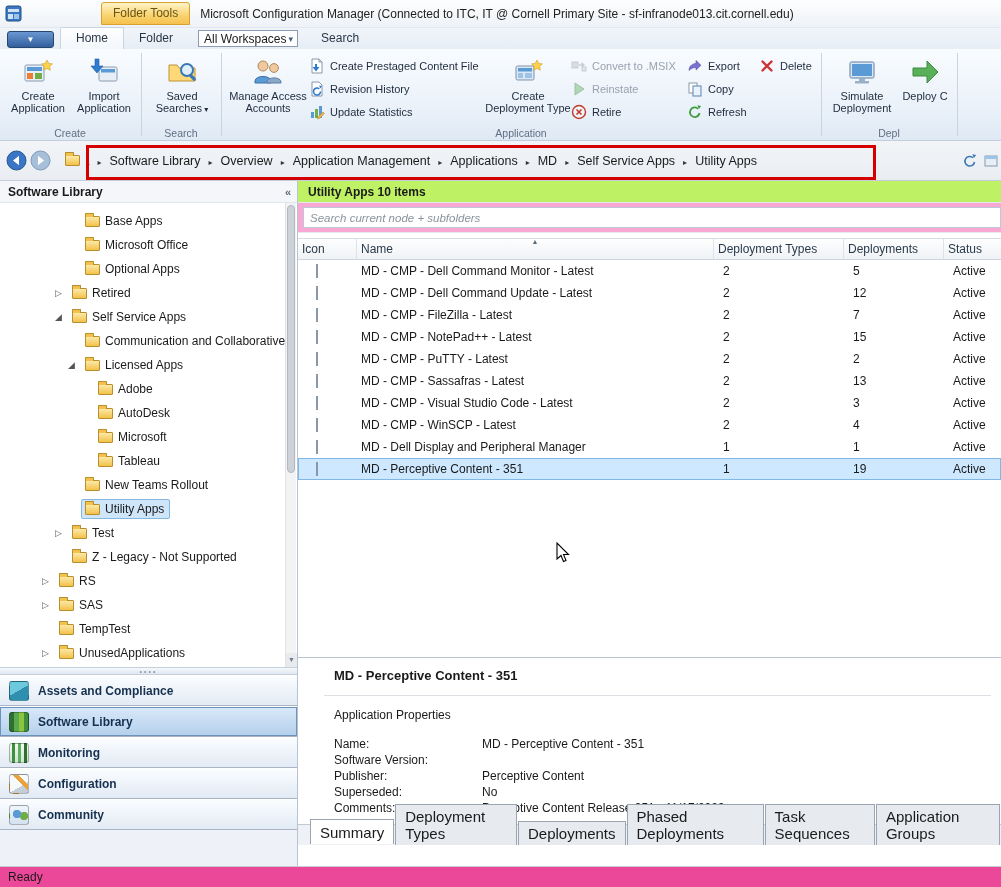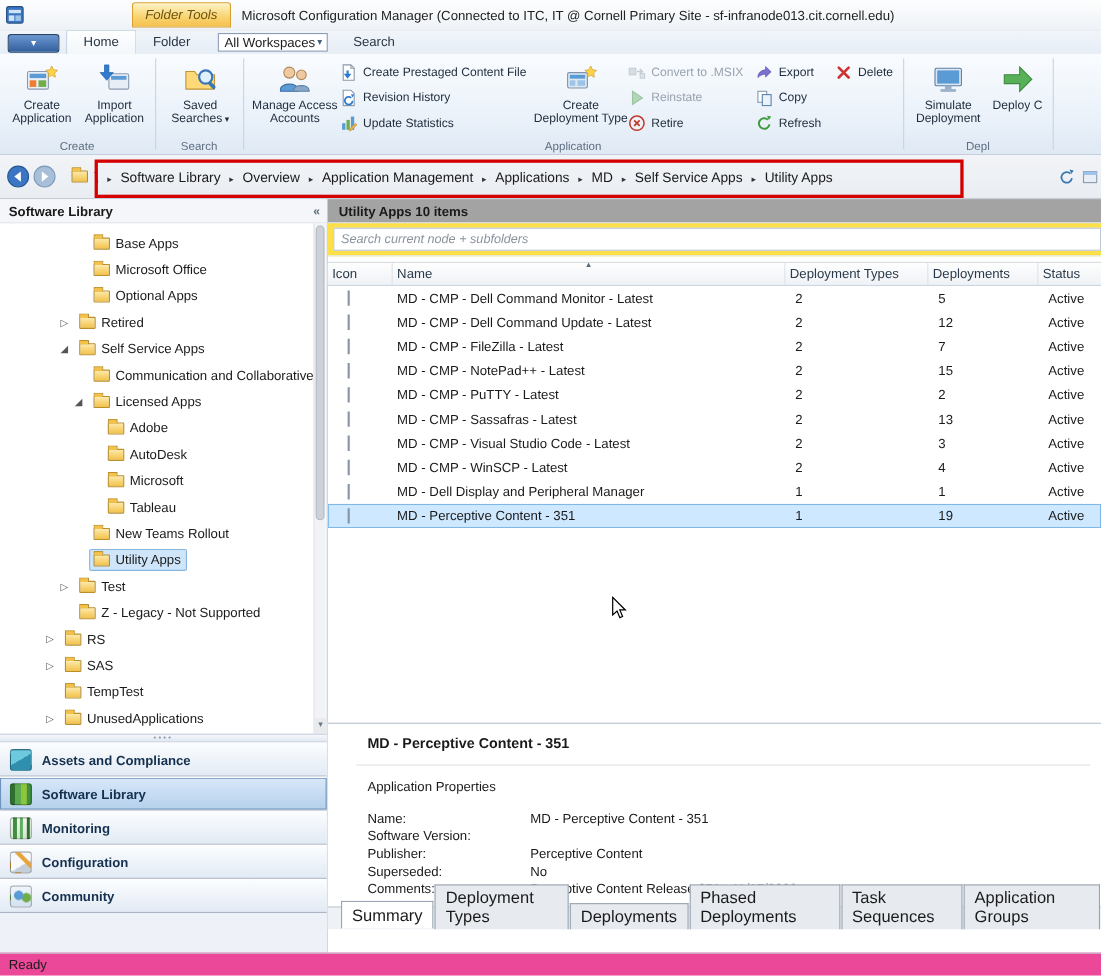"Folder Tools" .ctx-tab { font-style: italic -> none; margin-left: 92px -> 73px }
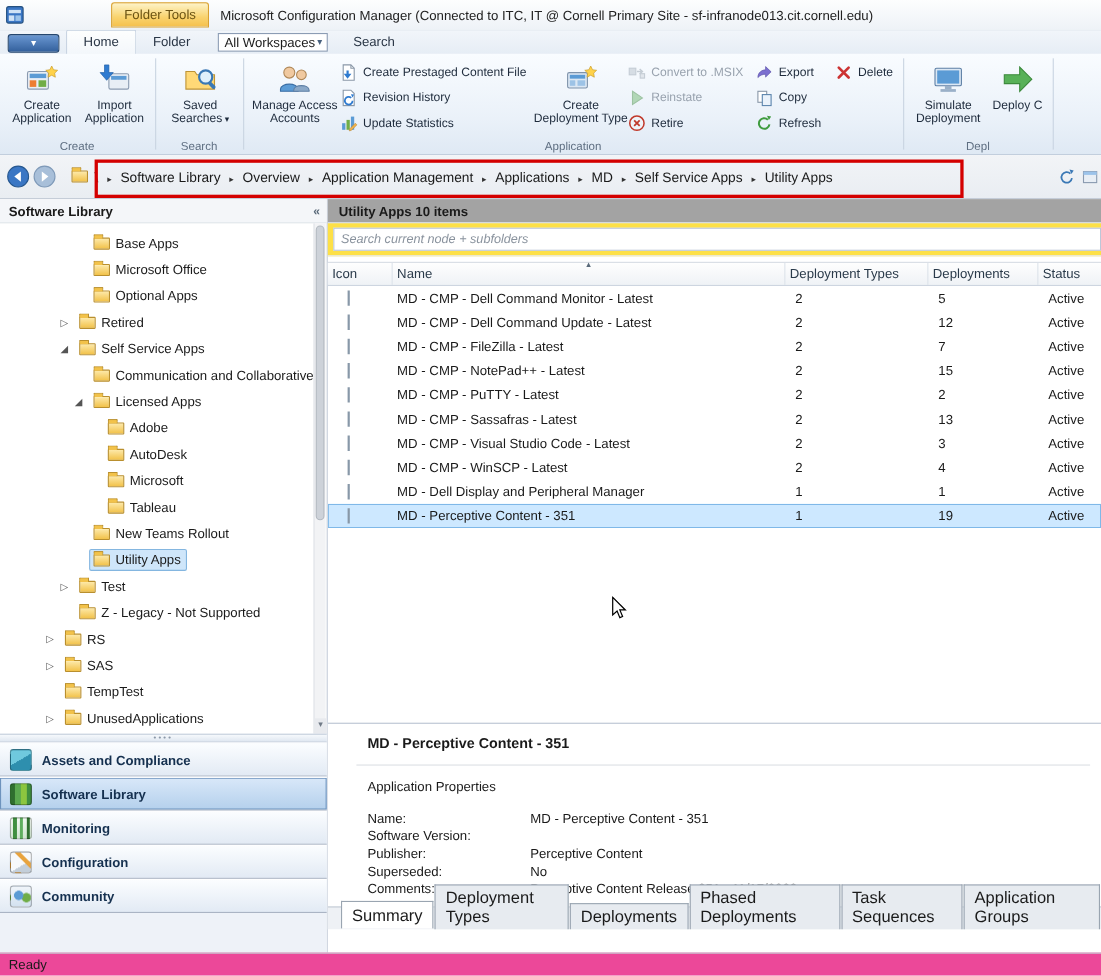"Utility Apps 10 items" .content-header { background: #a3a3a3 -> #bef264 }
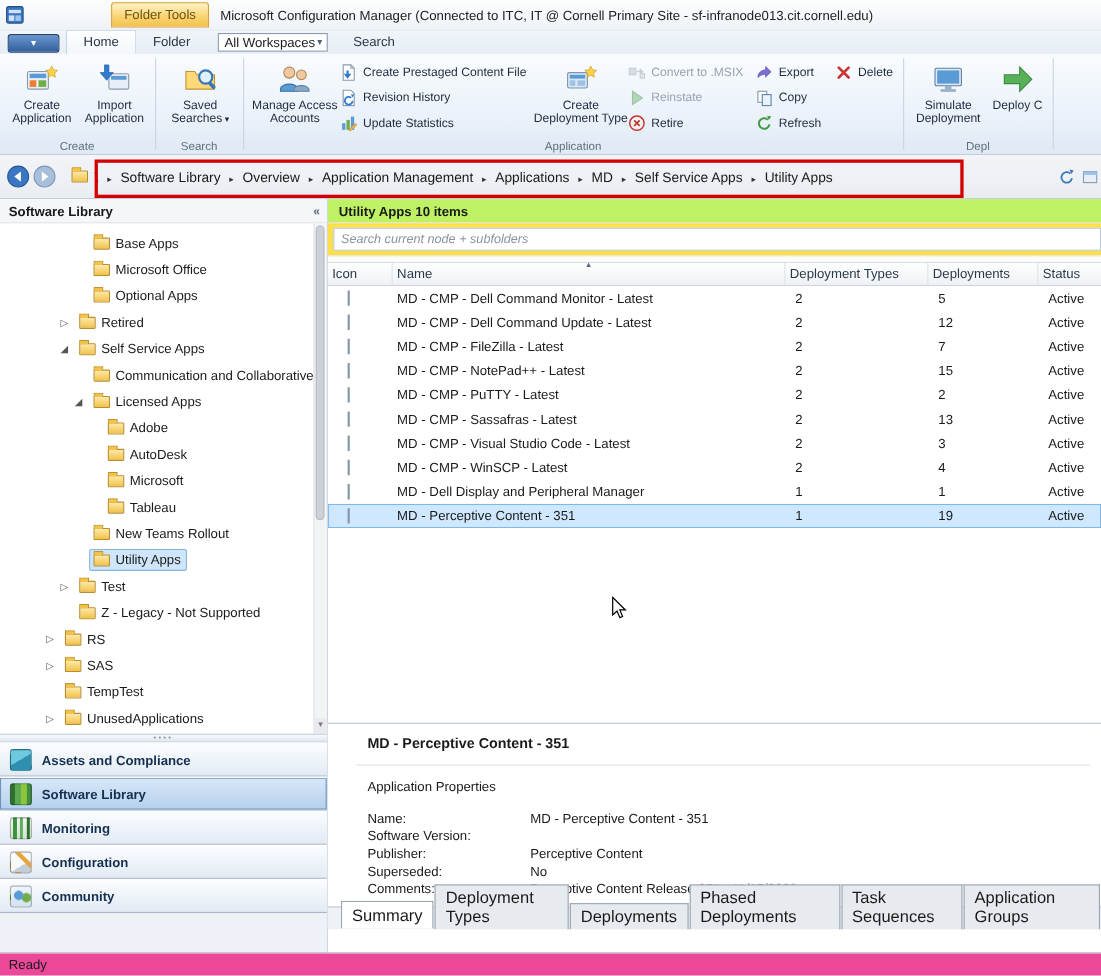"Search current node + subfolders" .search-row { background: #fde047 -> #f9a8d4 }
